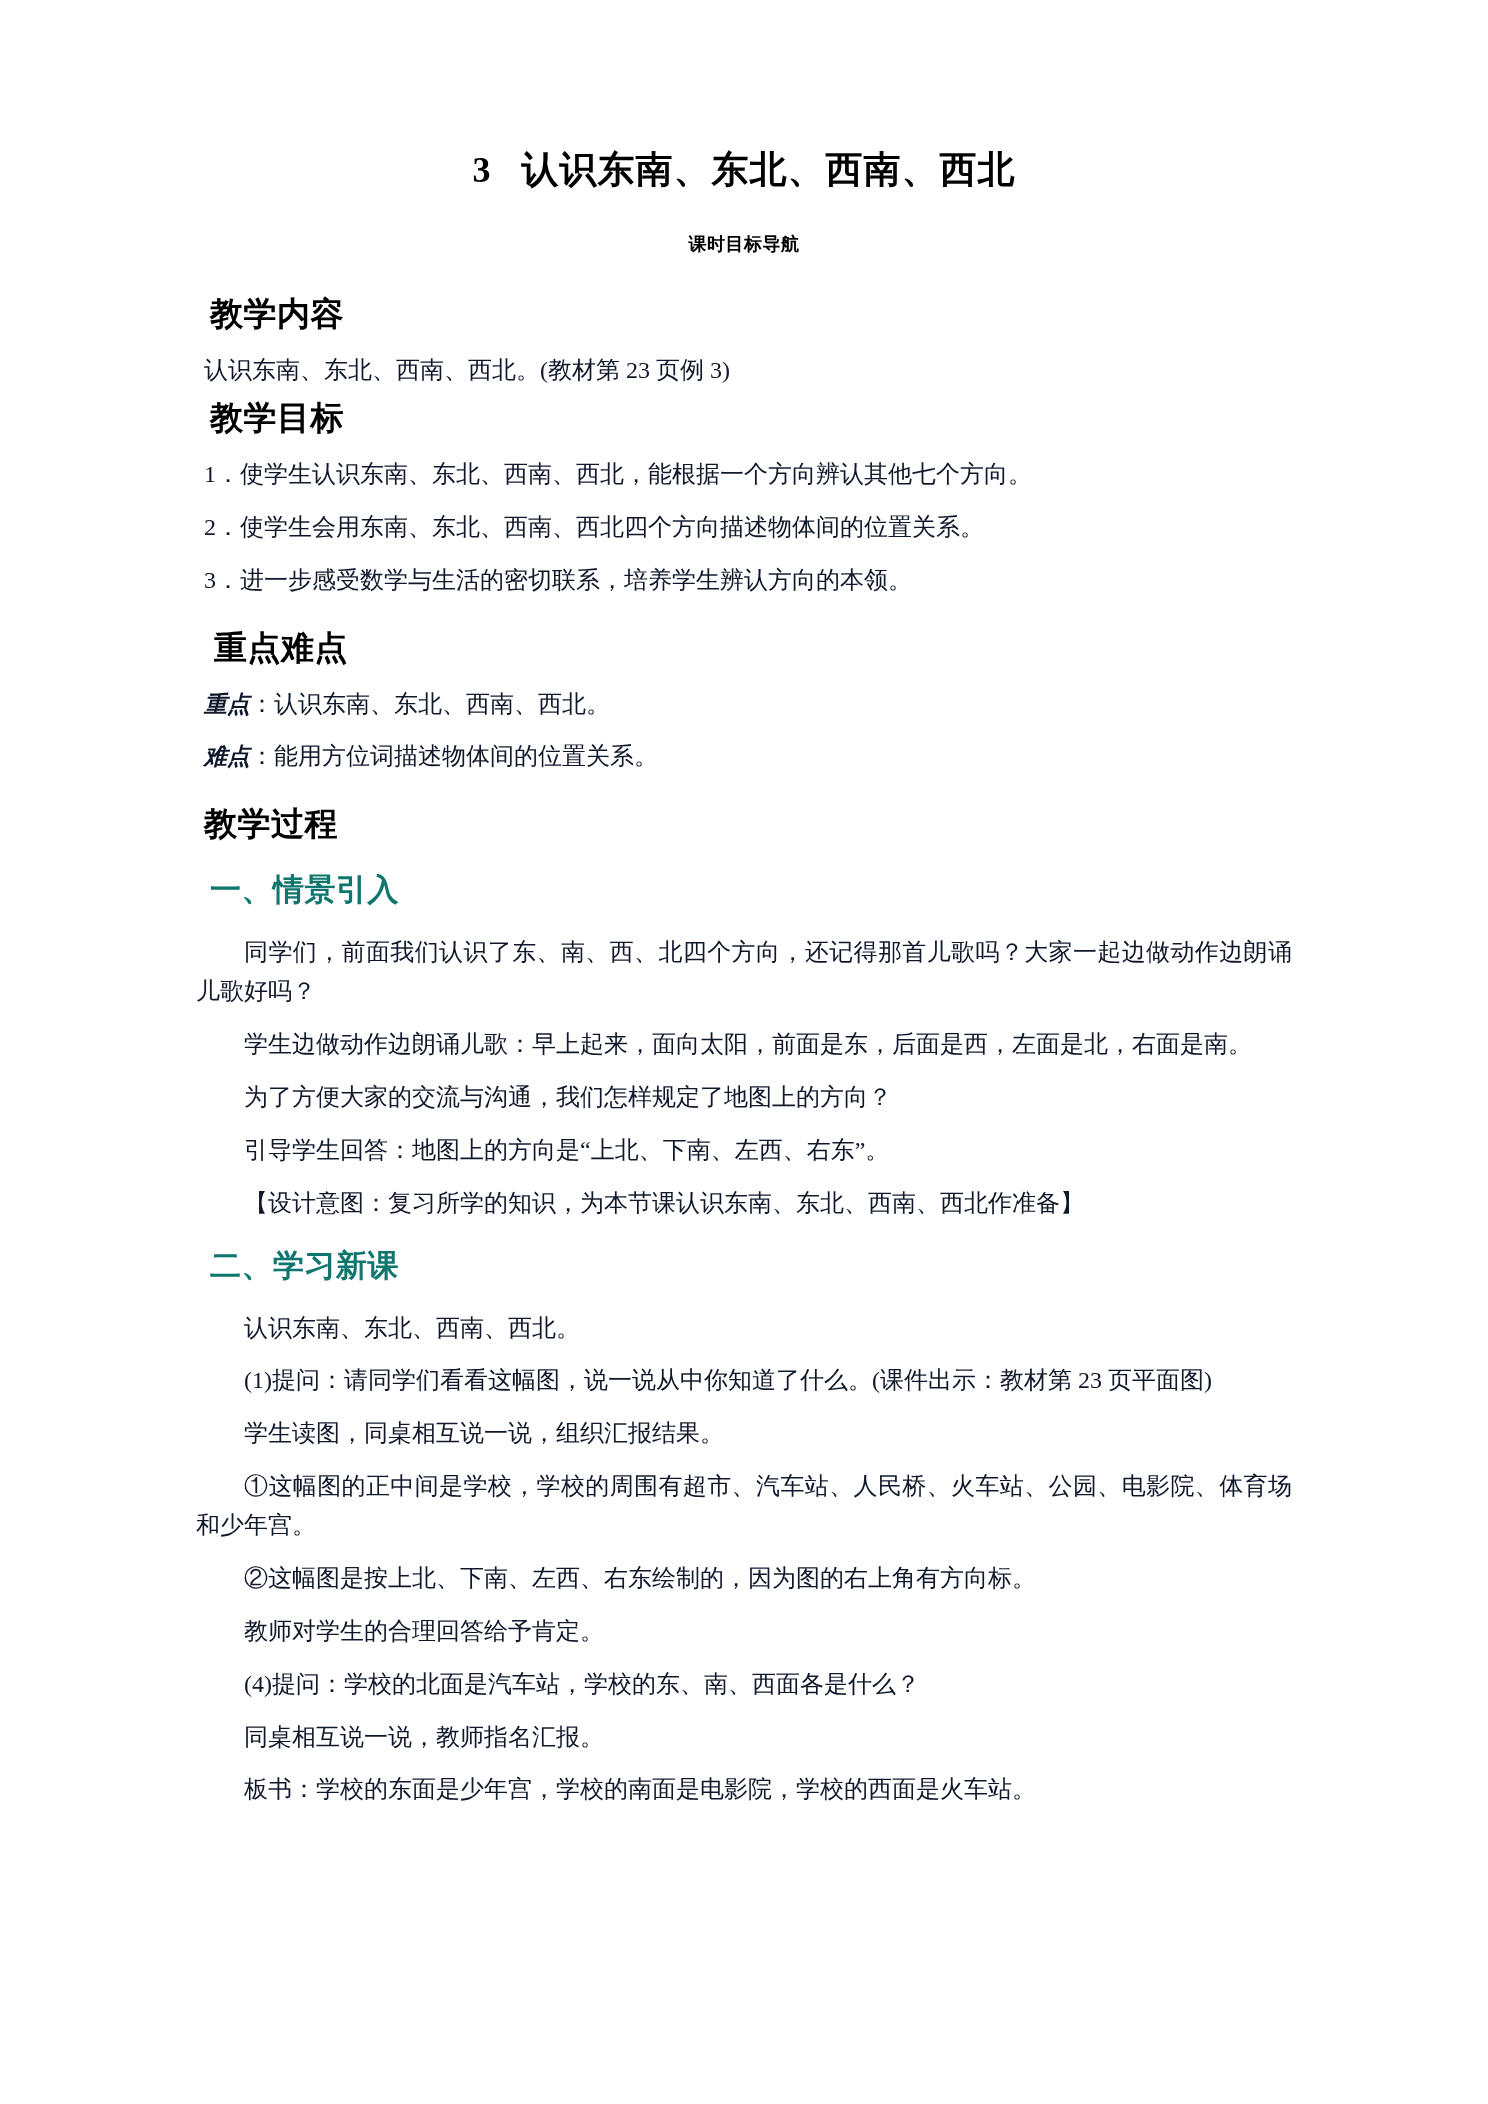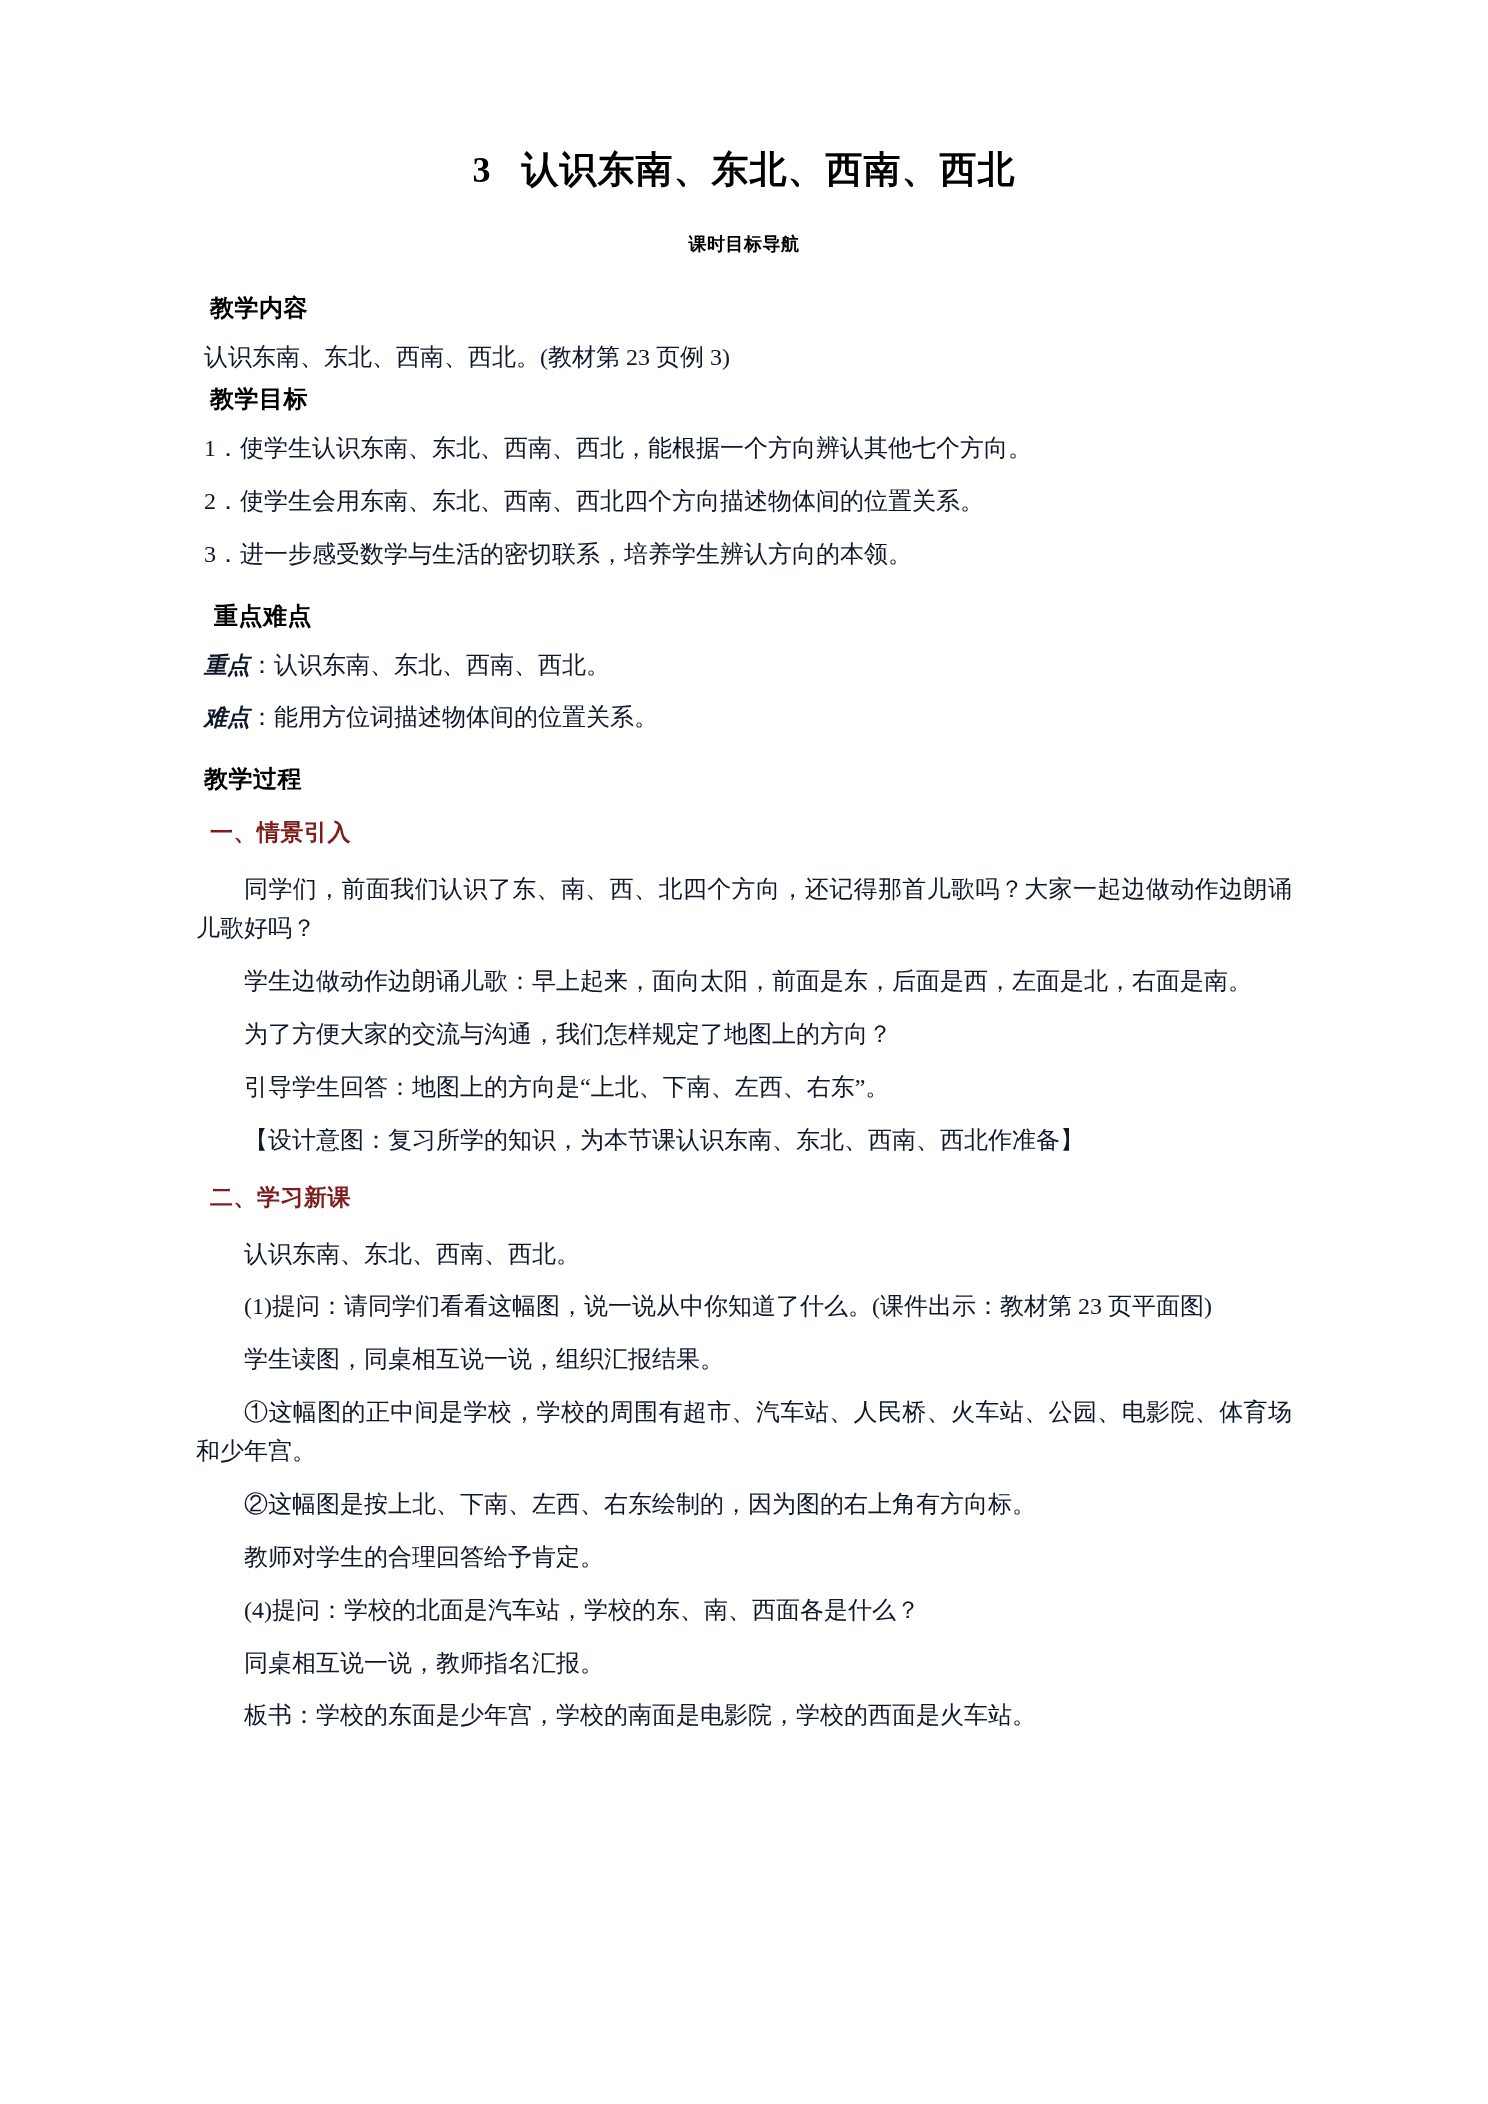"教学内容" .sec-head { font-size: 24px -> 33px }
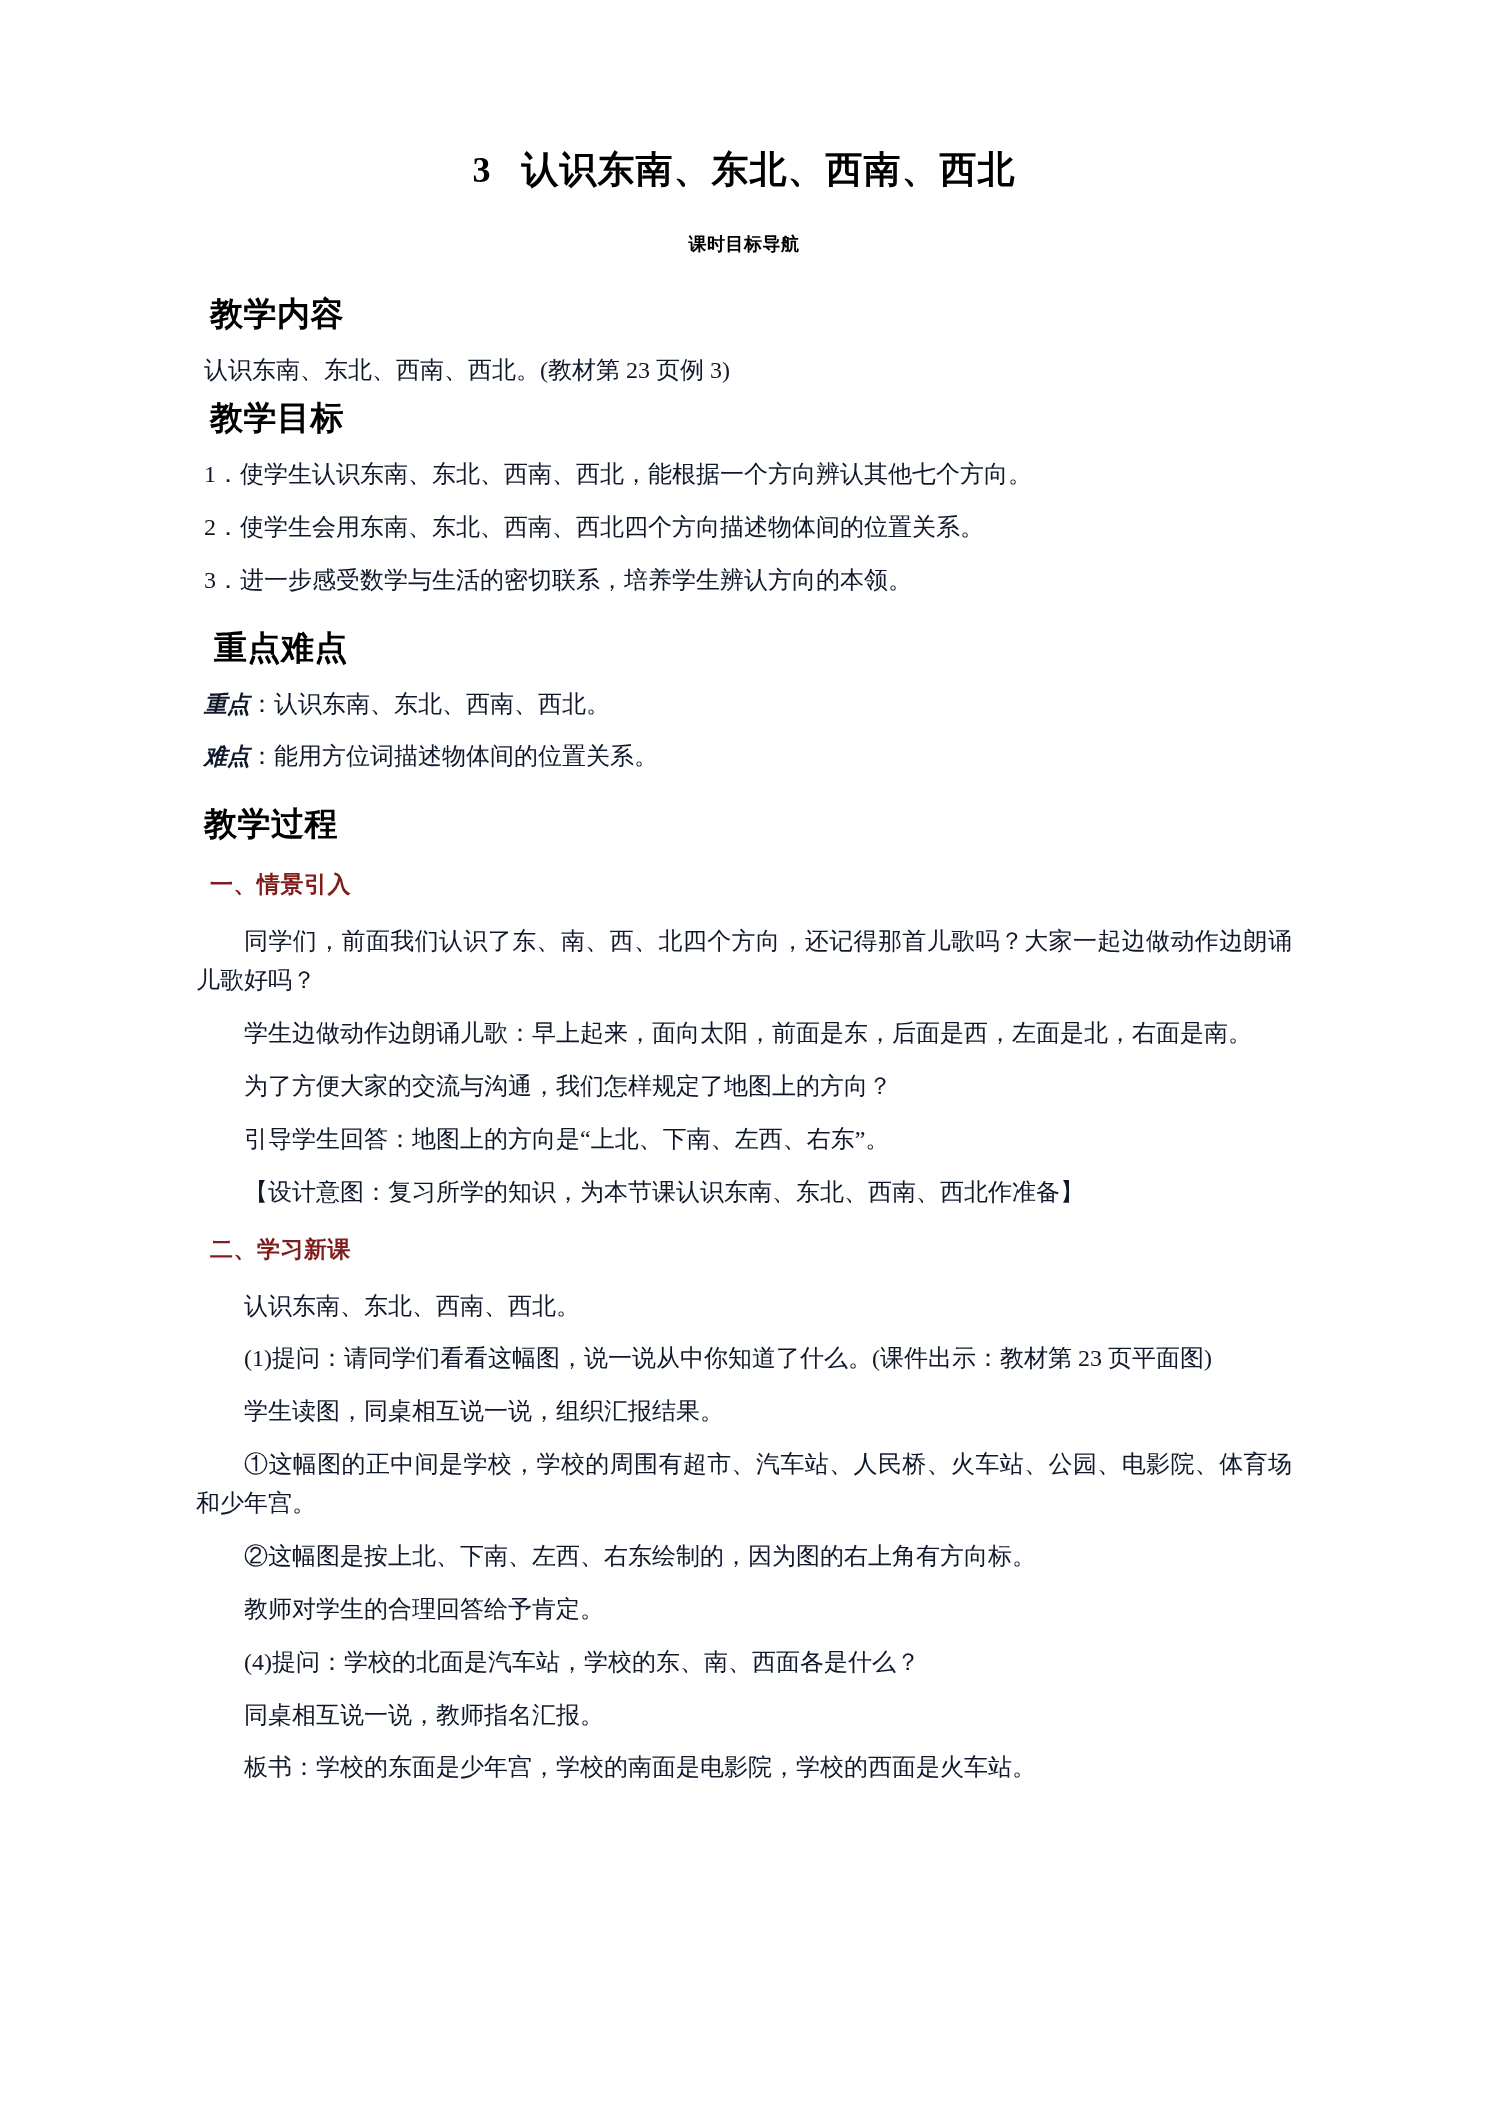"一、情景引入" .sub-head { color: #7f1d1d -> #0f766e; font-size: 23px -> 31px }
